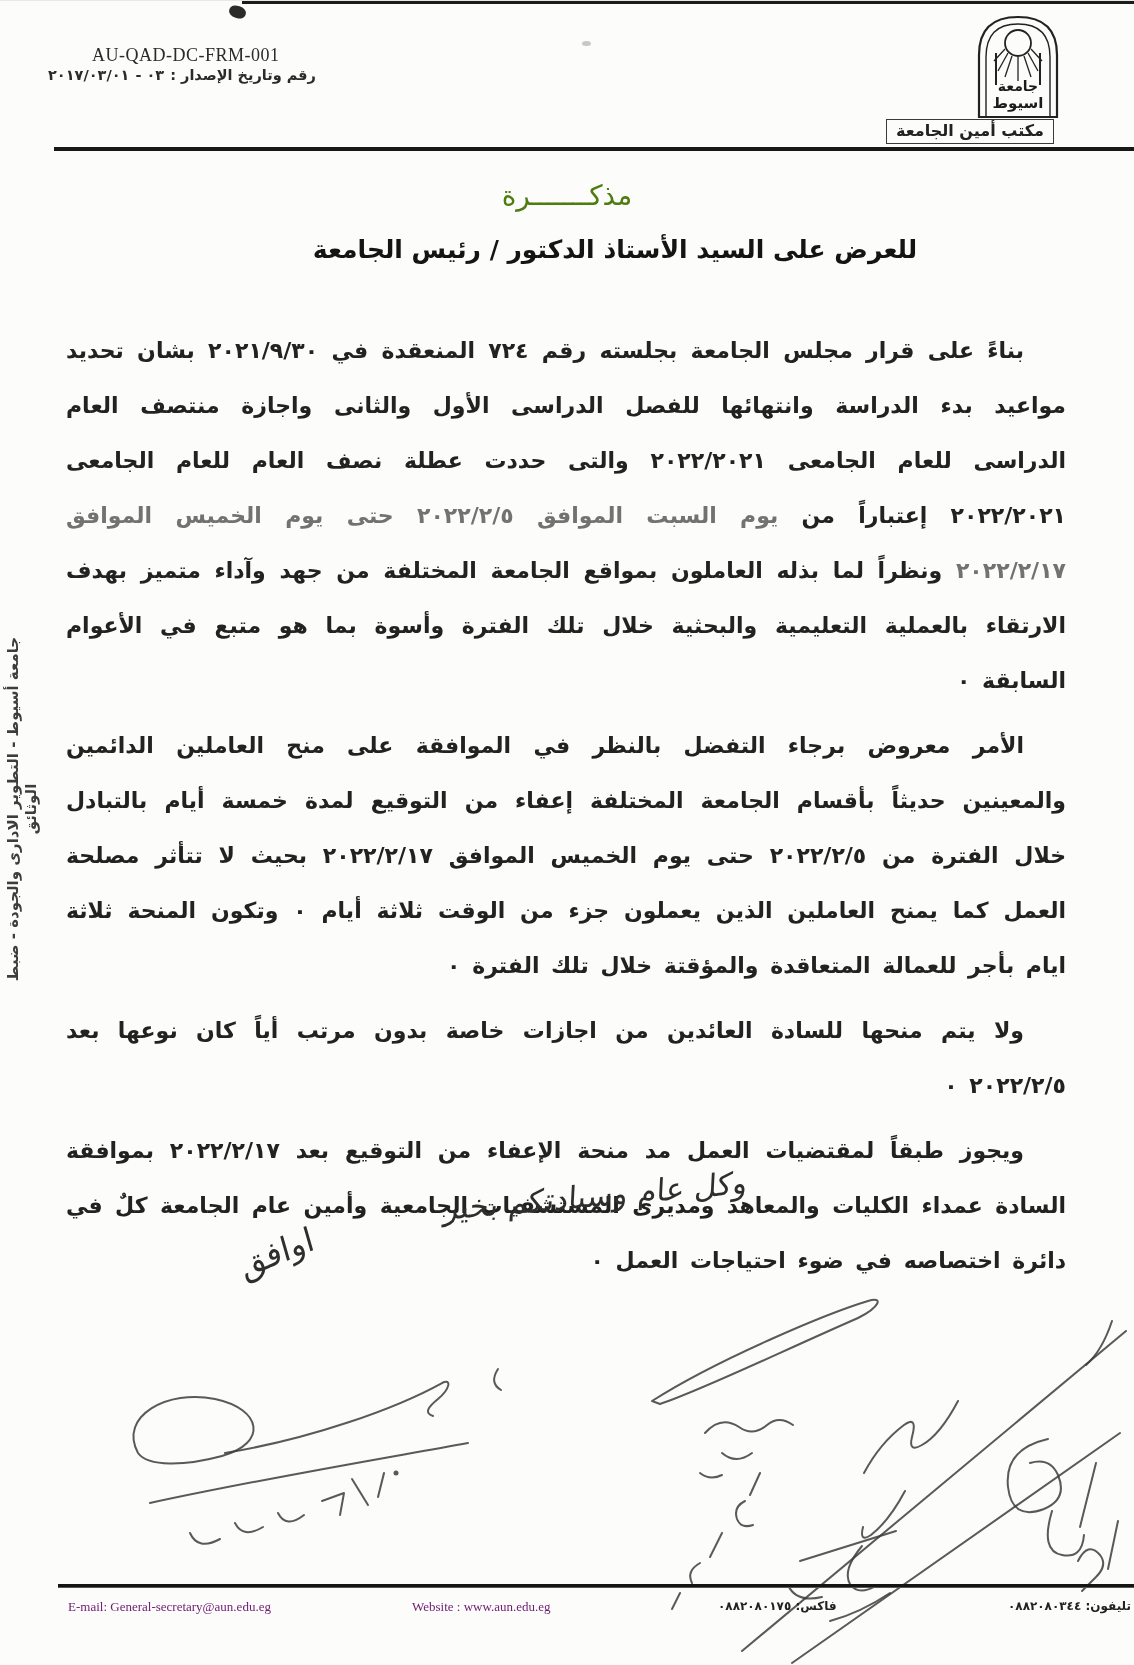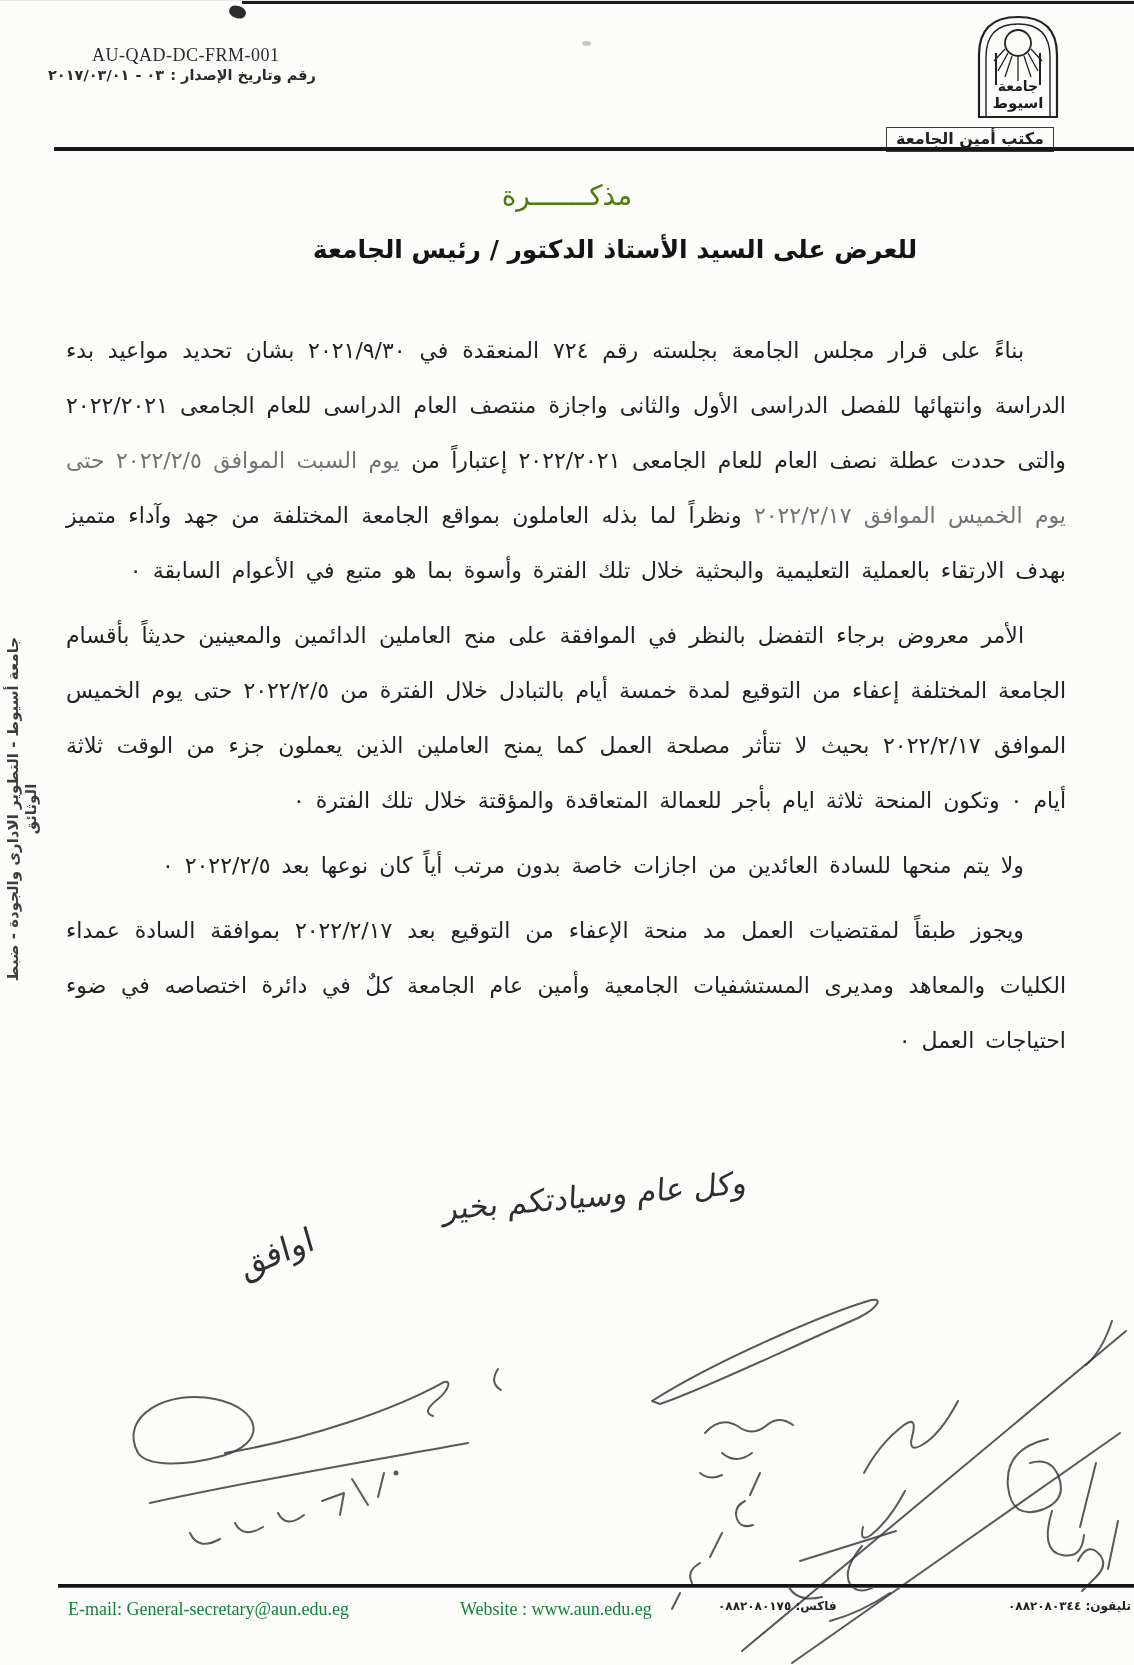"مكتب أمين الجامعة" .office-box { top: 126px -> 118px }
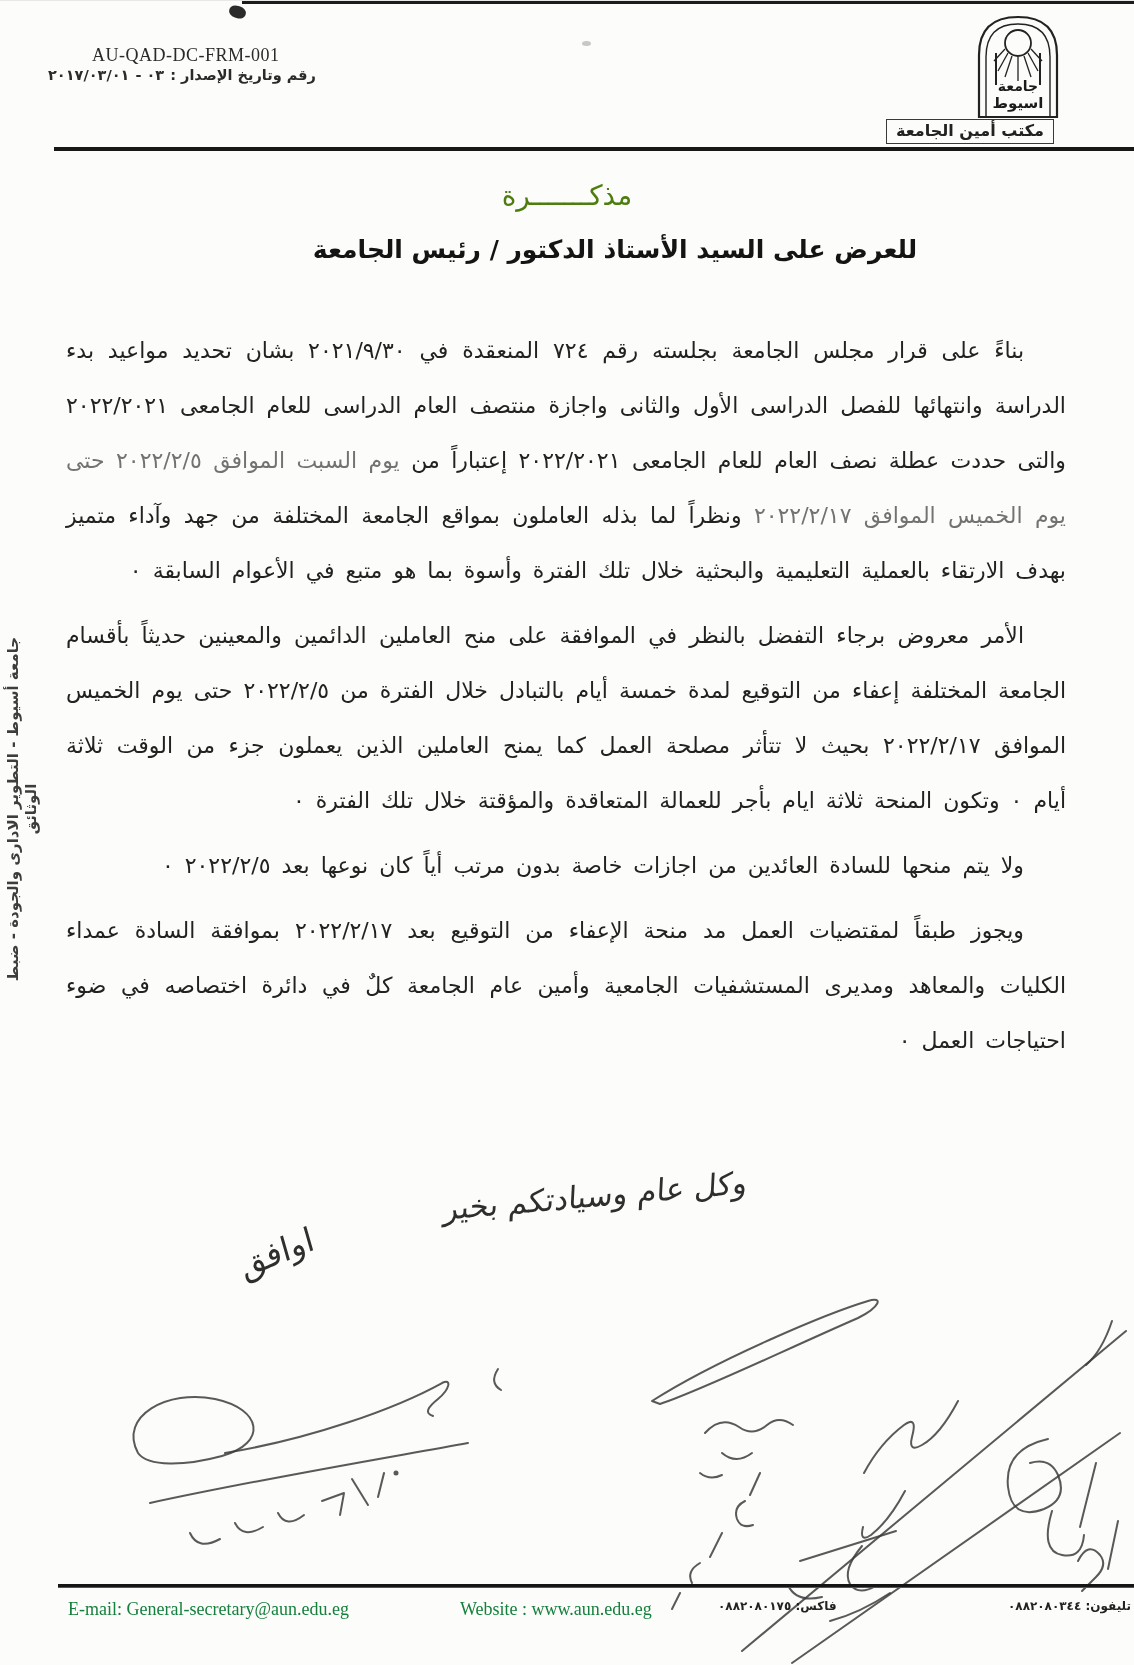"بناءً على قرار مجلس الجامعة" .body-text { font-weight: 400 -> 700 }
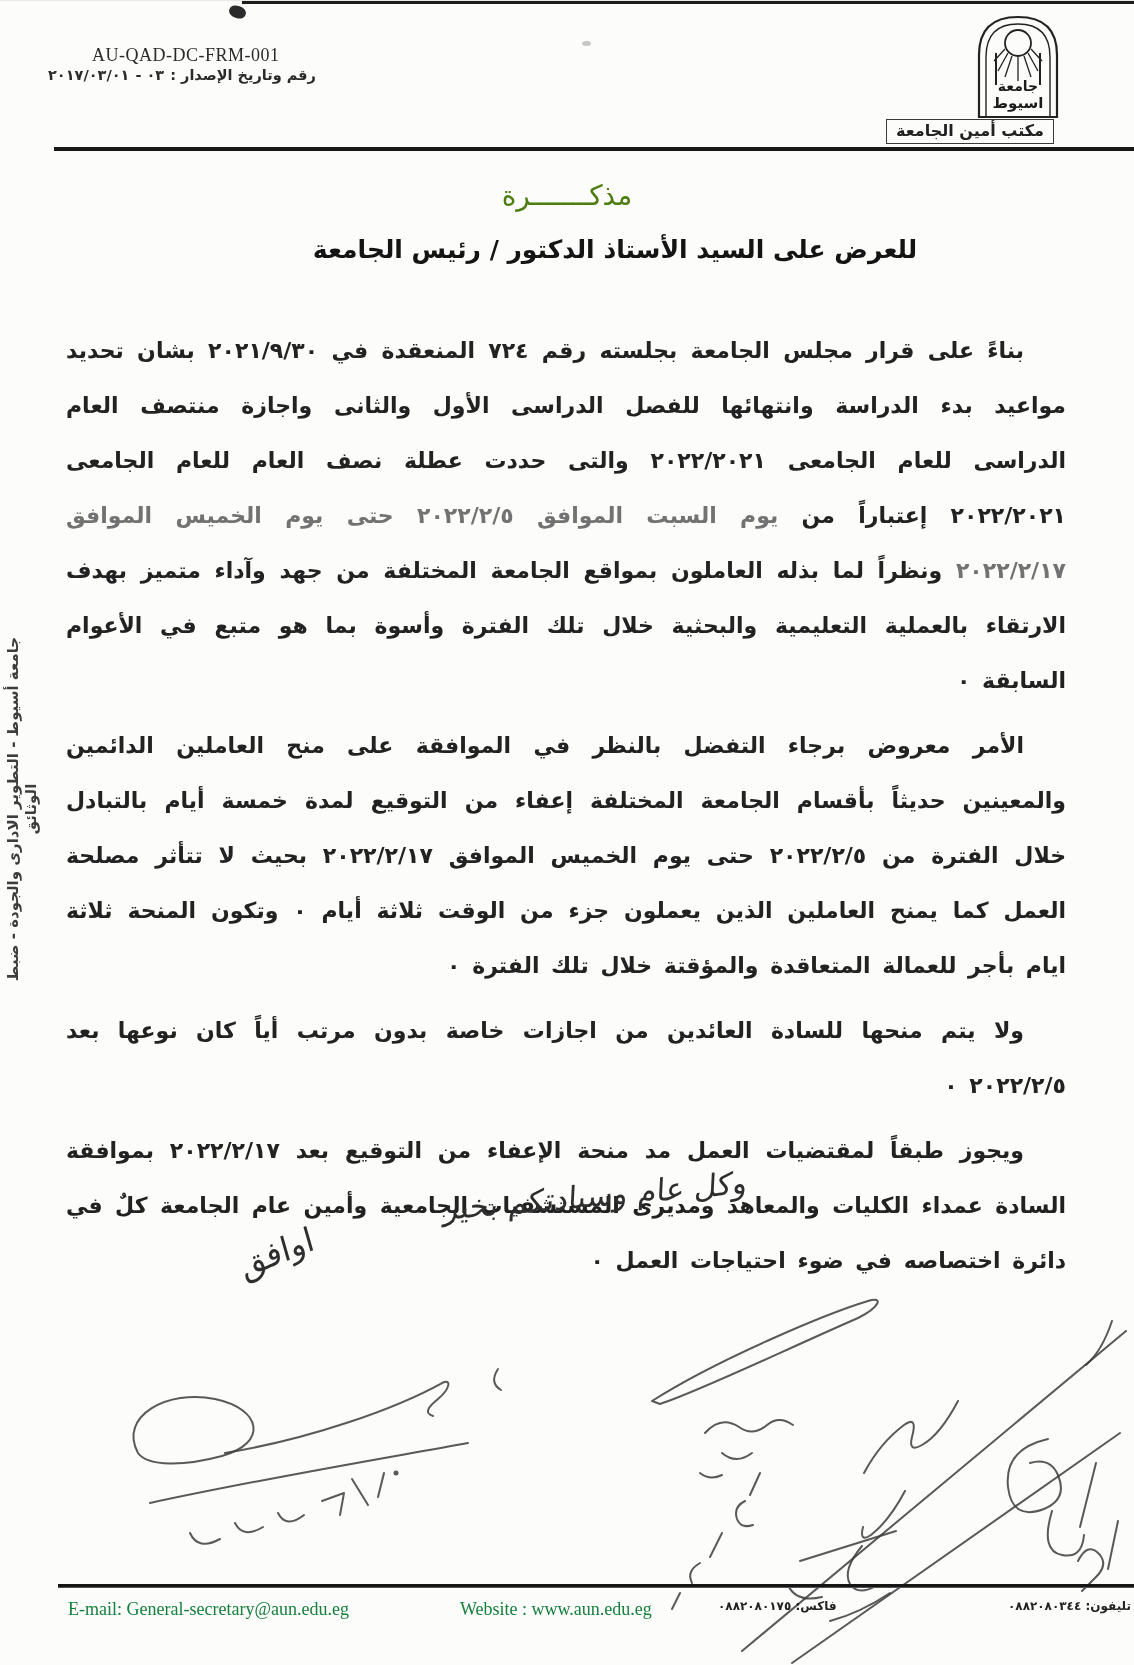"E-mail: General-secretary@aun.edu.eg" .footer-item { color: #15803d -> #701a75; font-size: 18px -> 13px }
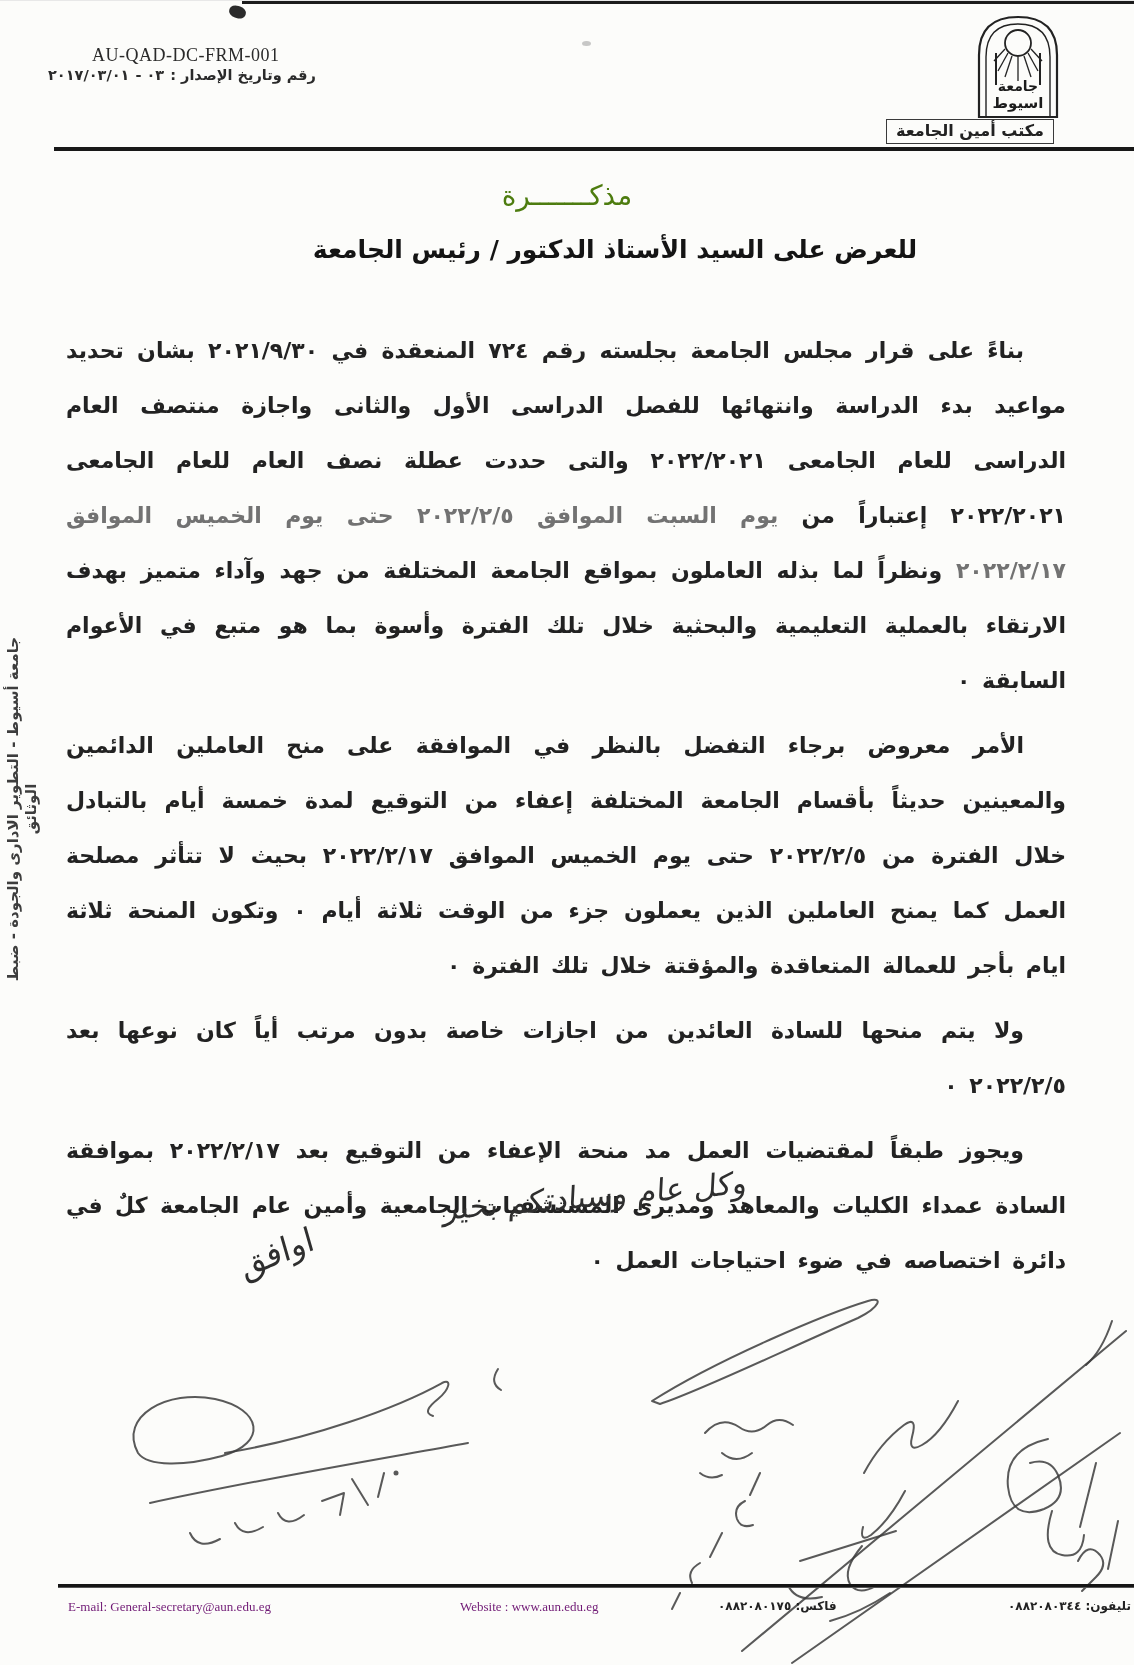"Website : www.aun.edu.eg" .footer-website { left: 460px -> 412px }
